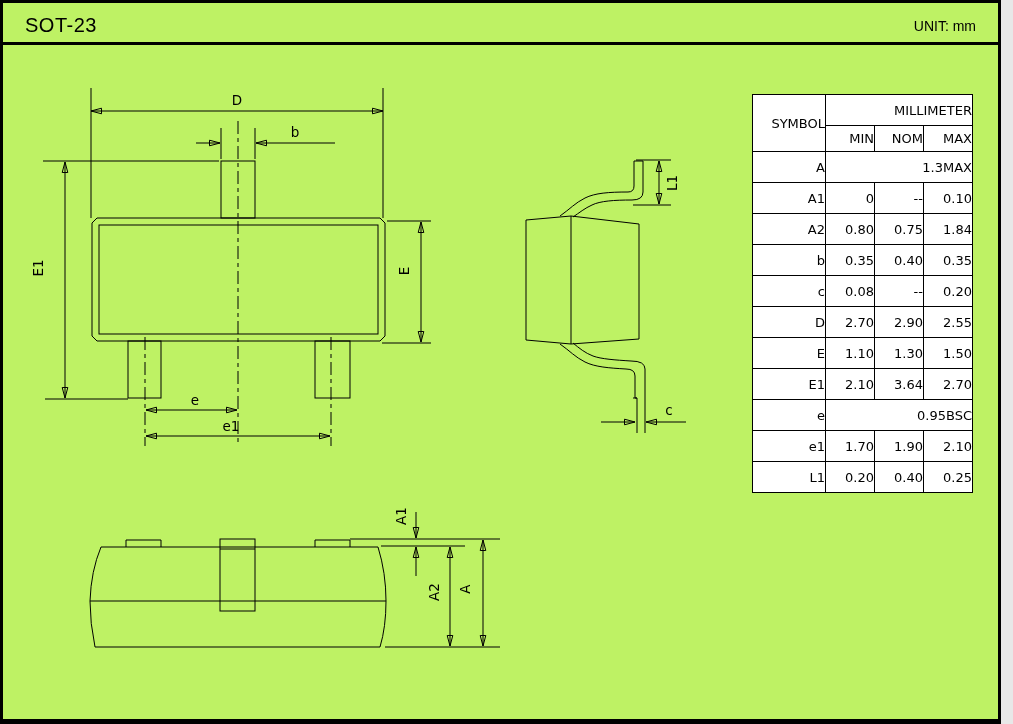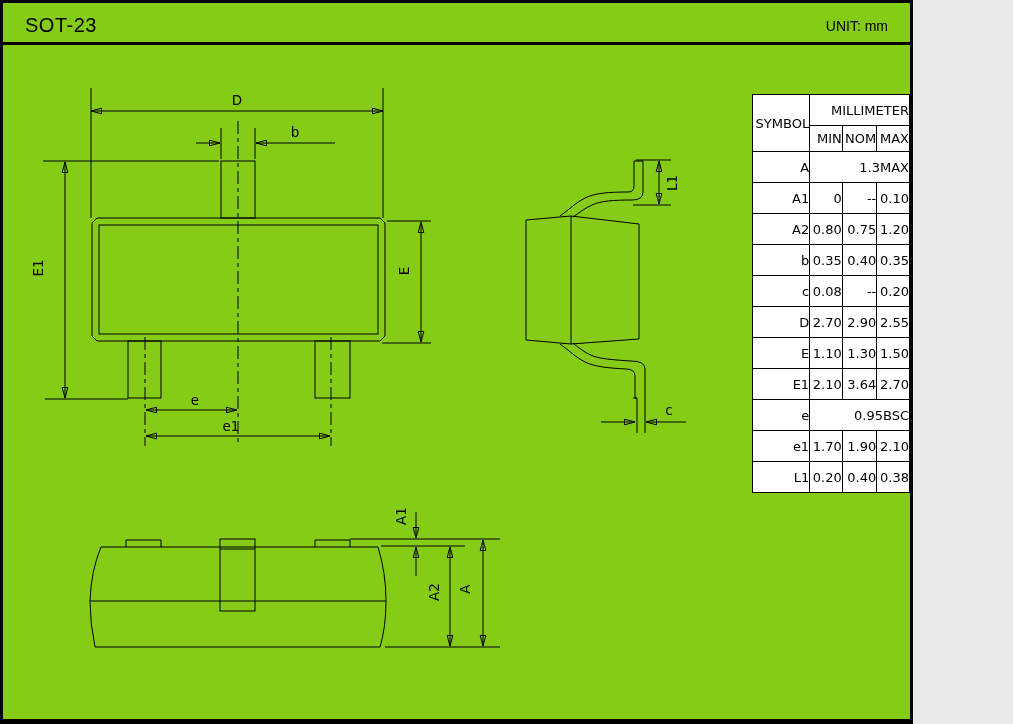"SOT-23" .page { background: #84cc16 -> #bef264; width: 913px -> 1001px }
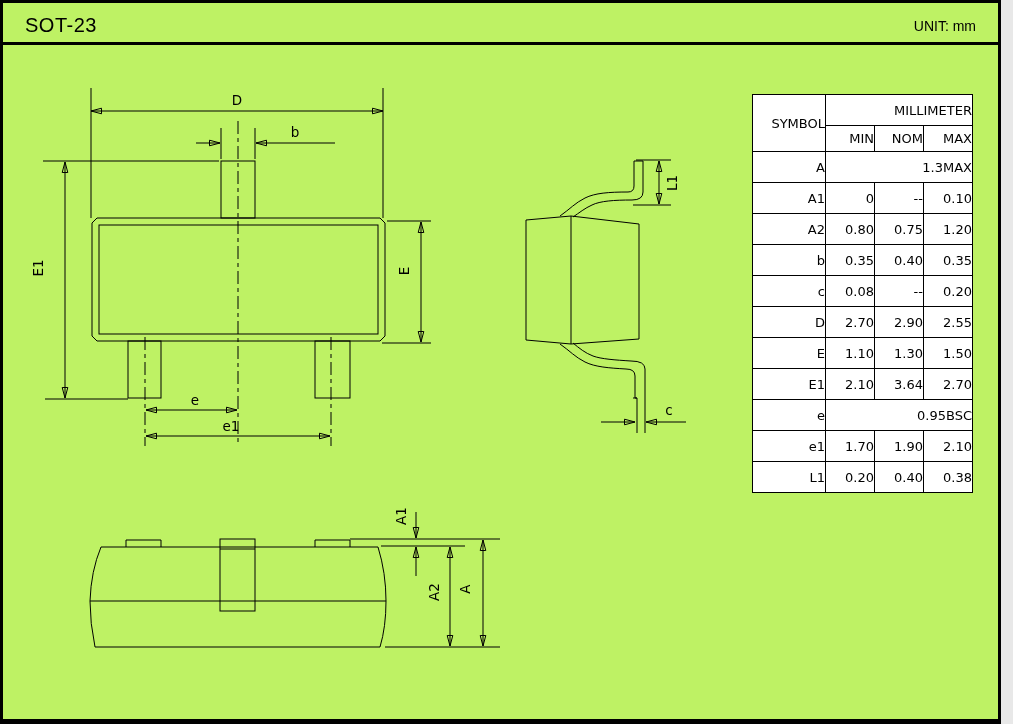"1.20" td { text: 1.20 -> 1.84 }
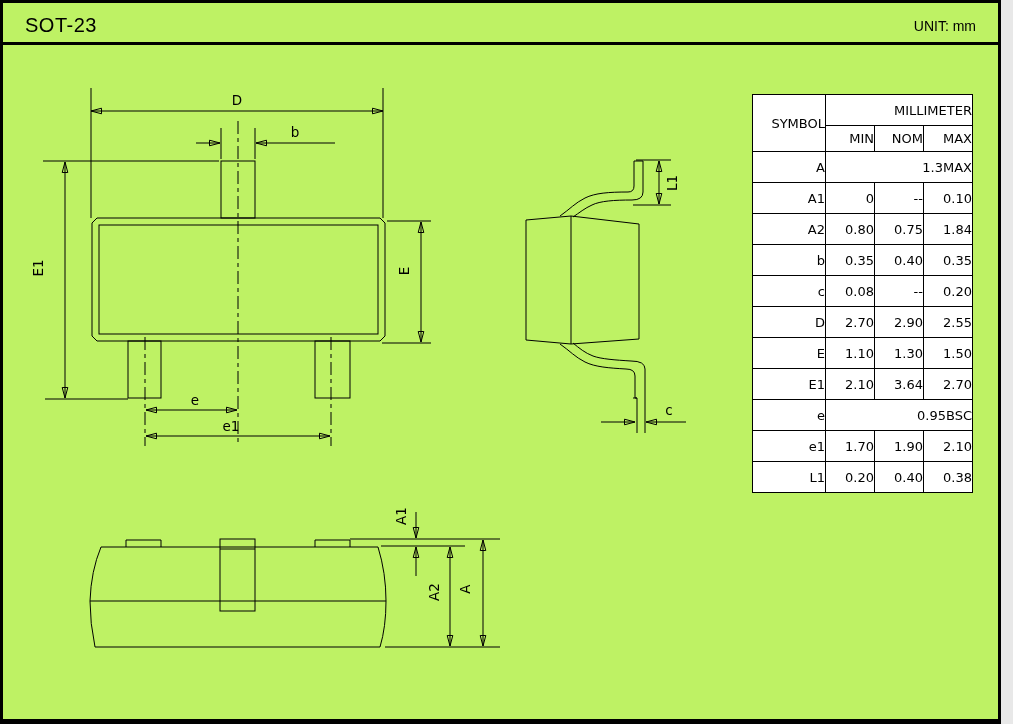"0.38" td { text: 0.38 -> 0.25 }
